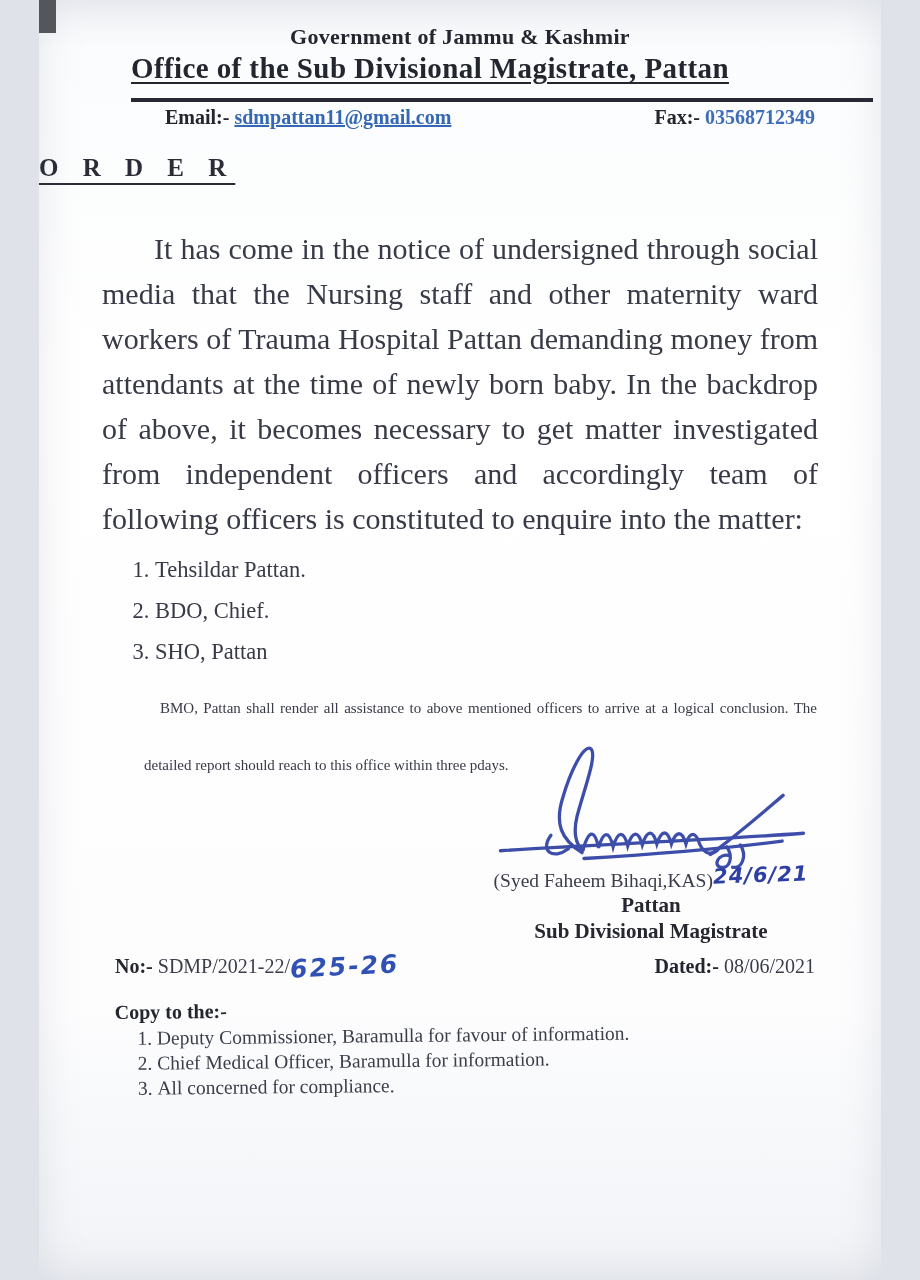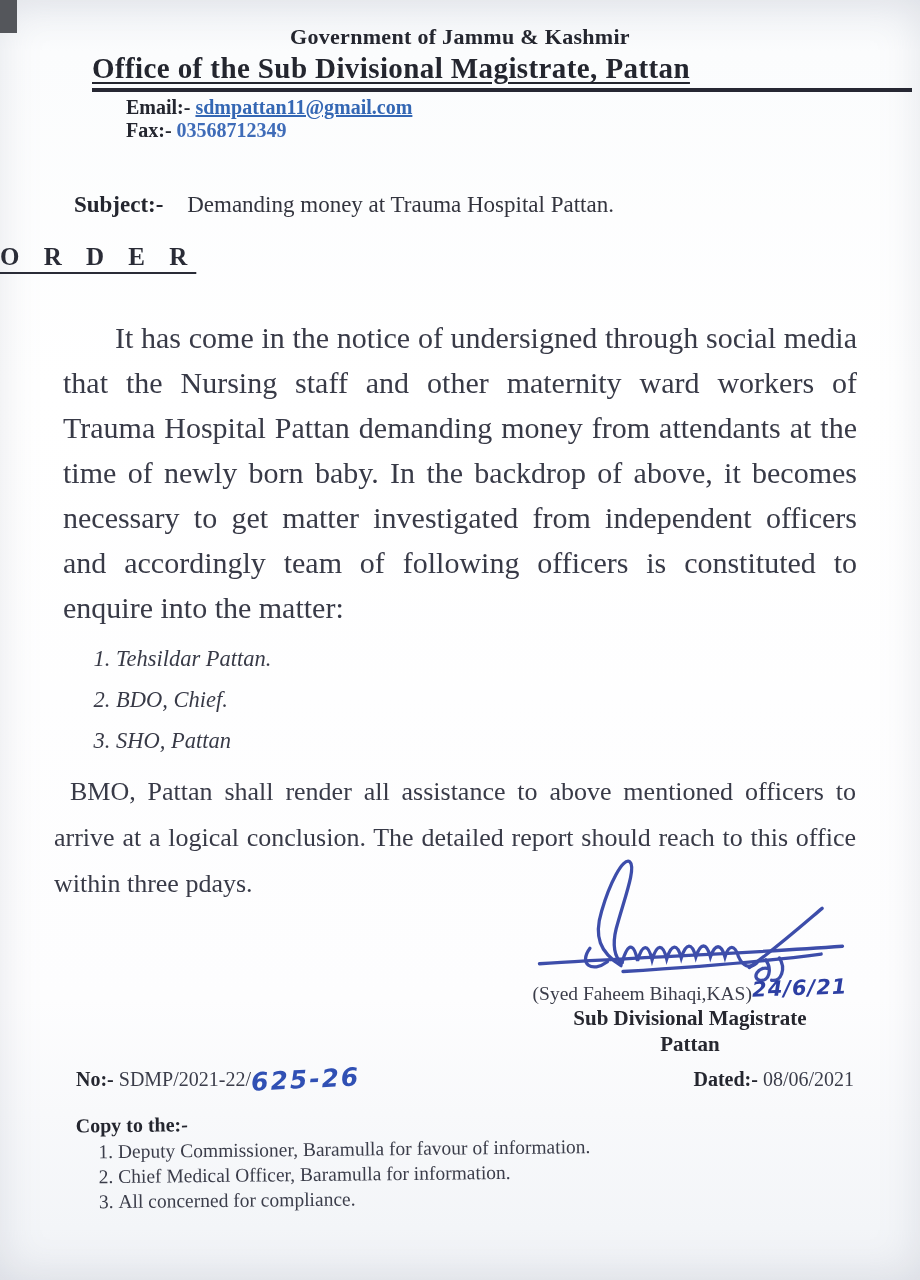"Government of Jammu & Kashmir" .page { width: 920px -> 842px }
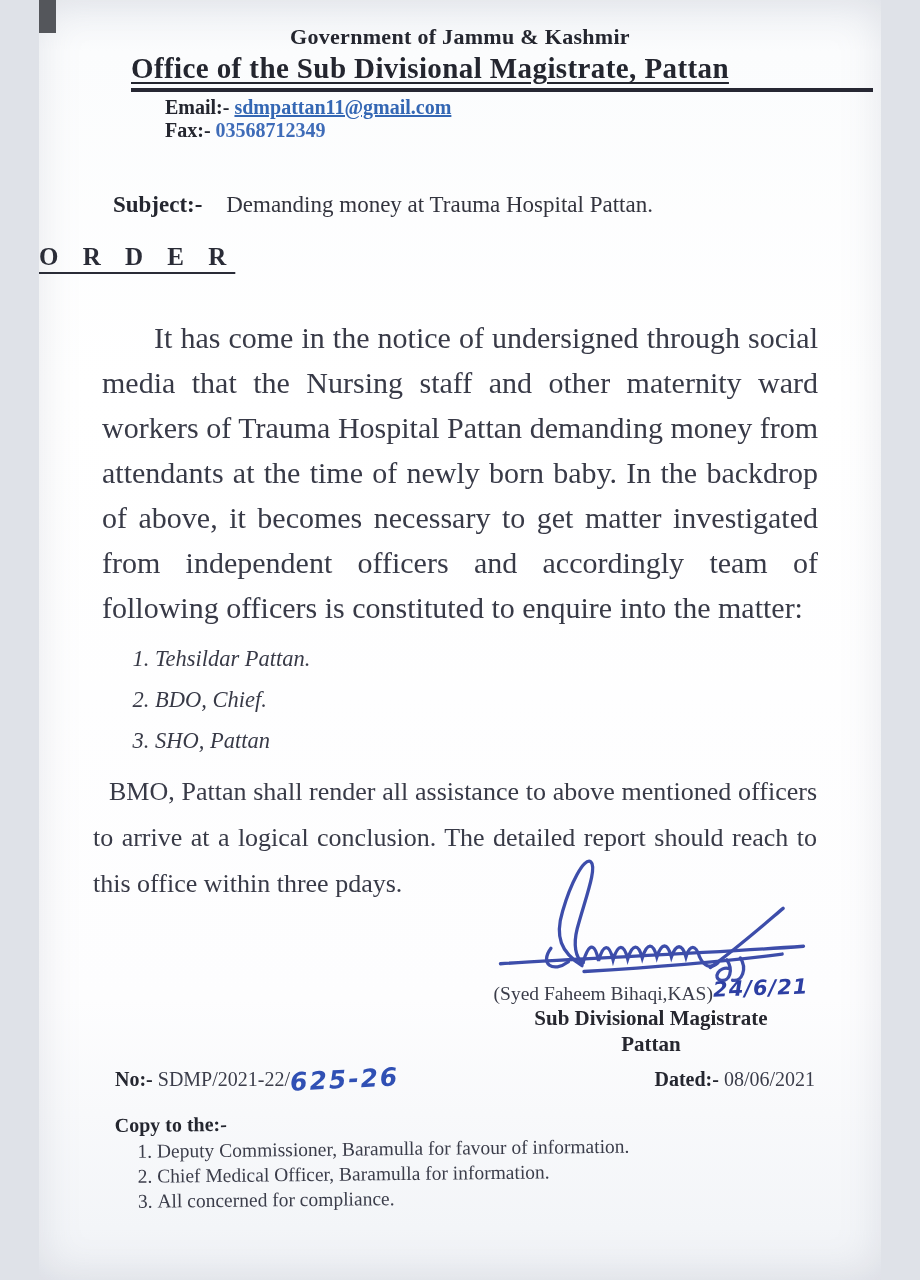"Office of the Sub Divisional" .office-wrap { padding-bottom: 3px -> 13px }
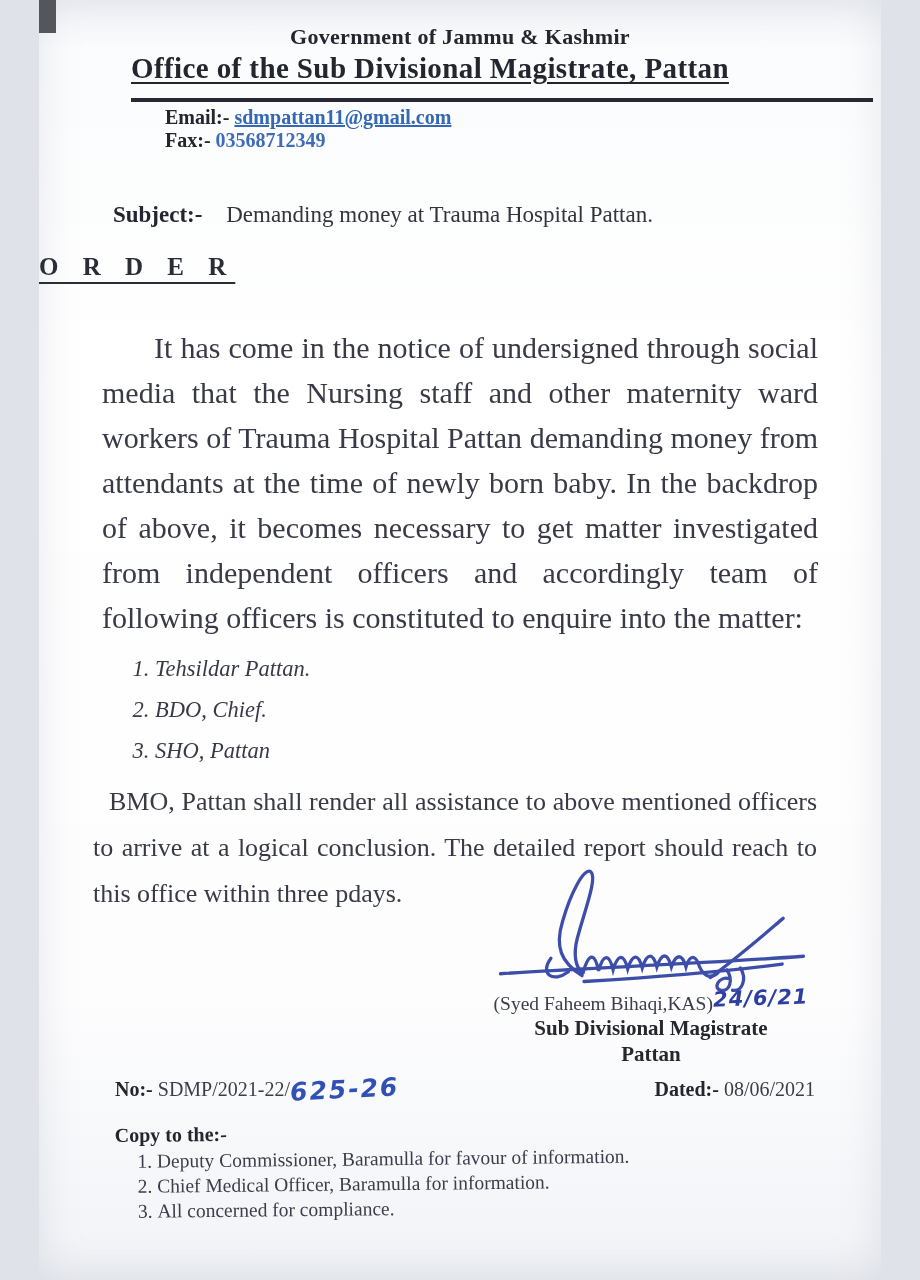"Email:- sdmpattan11@gmail.com" .contact-row { flex-direction: column -> none }
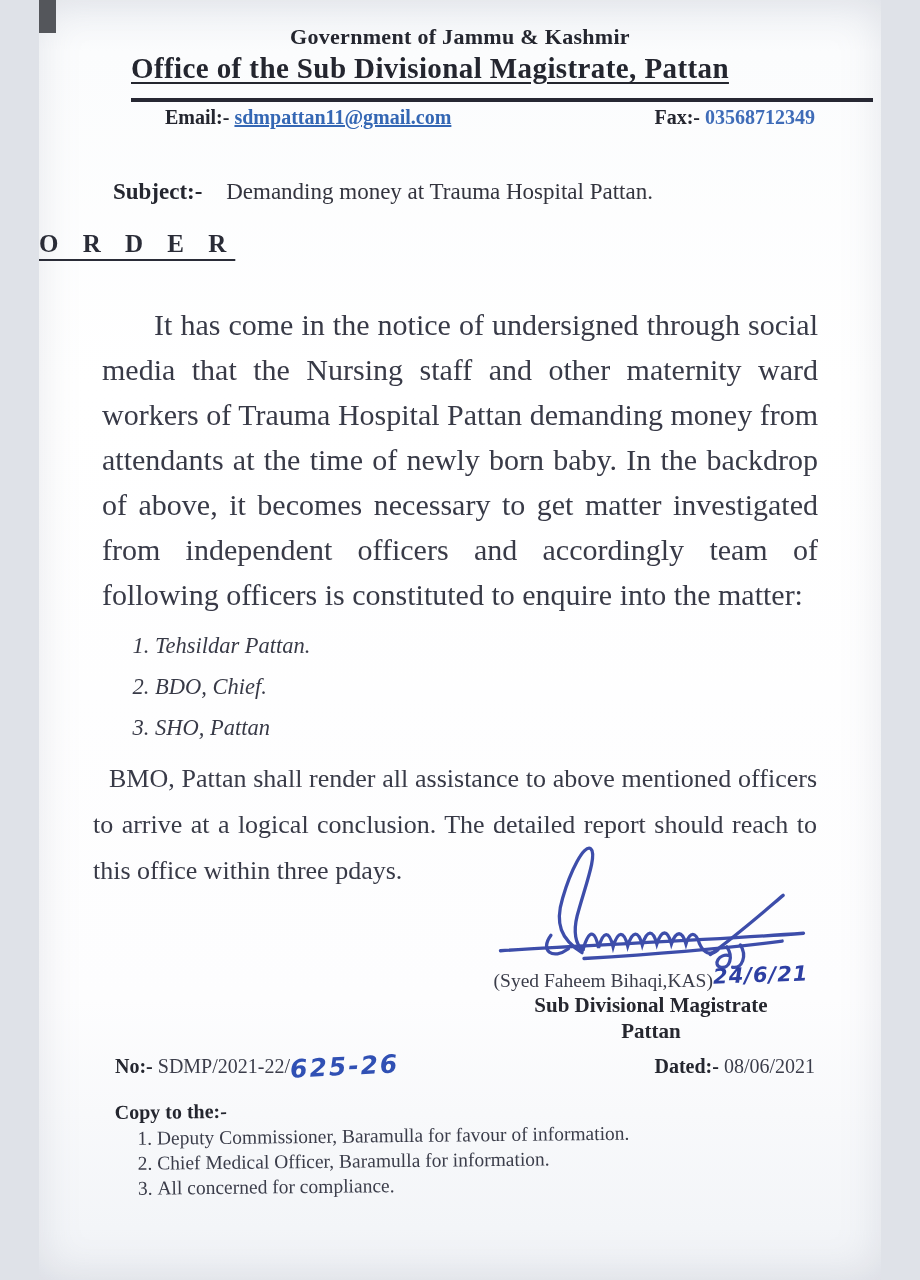"Subject:- Demanding money at Trauma" div.subject-row { html: <div> <span>Subject:-</span> <span>Demanding money at Trauma Hospital Pattan.</span> </div> -> none }
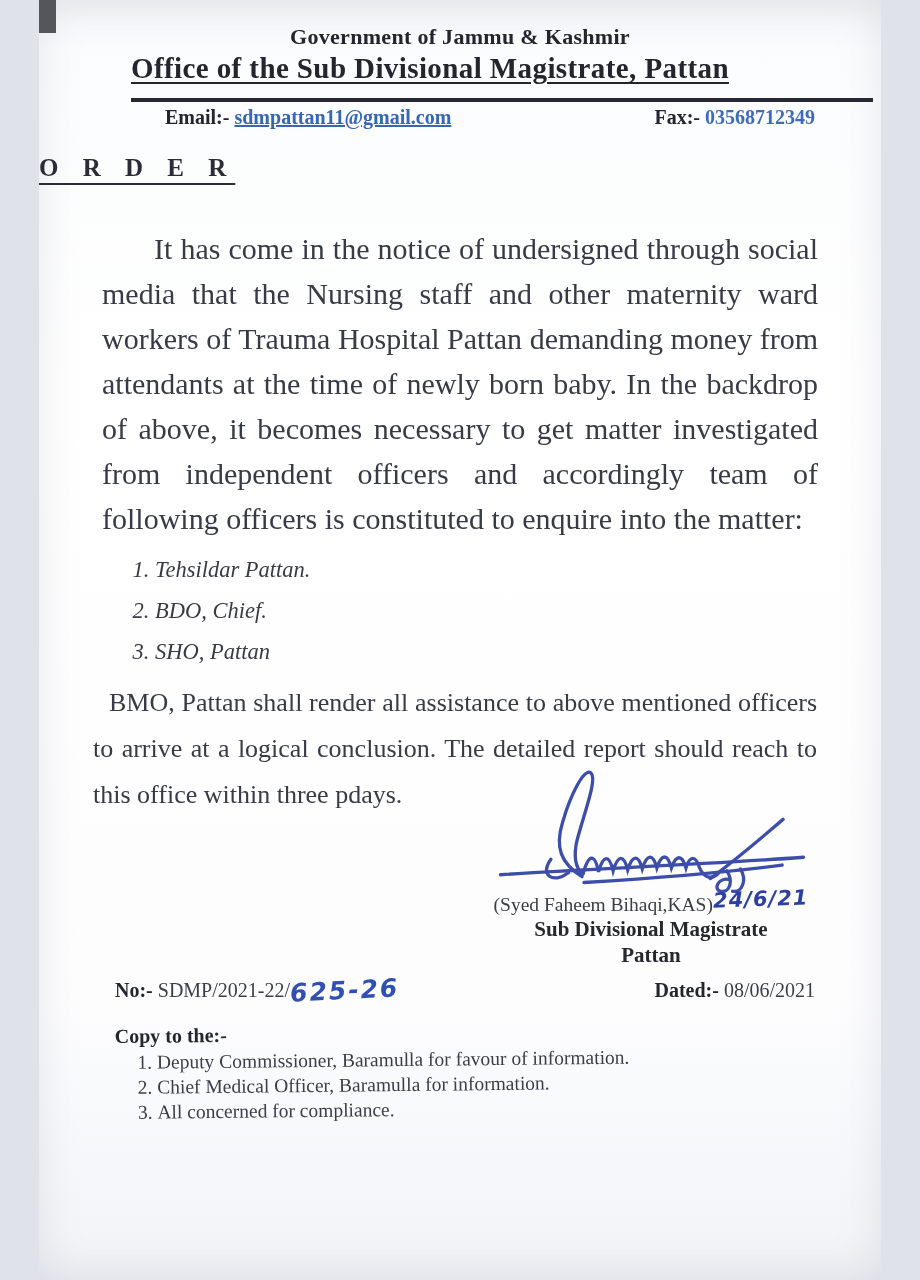"Tehsildar Pattan." .officers-list { font-style: italic -> none }
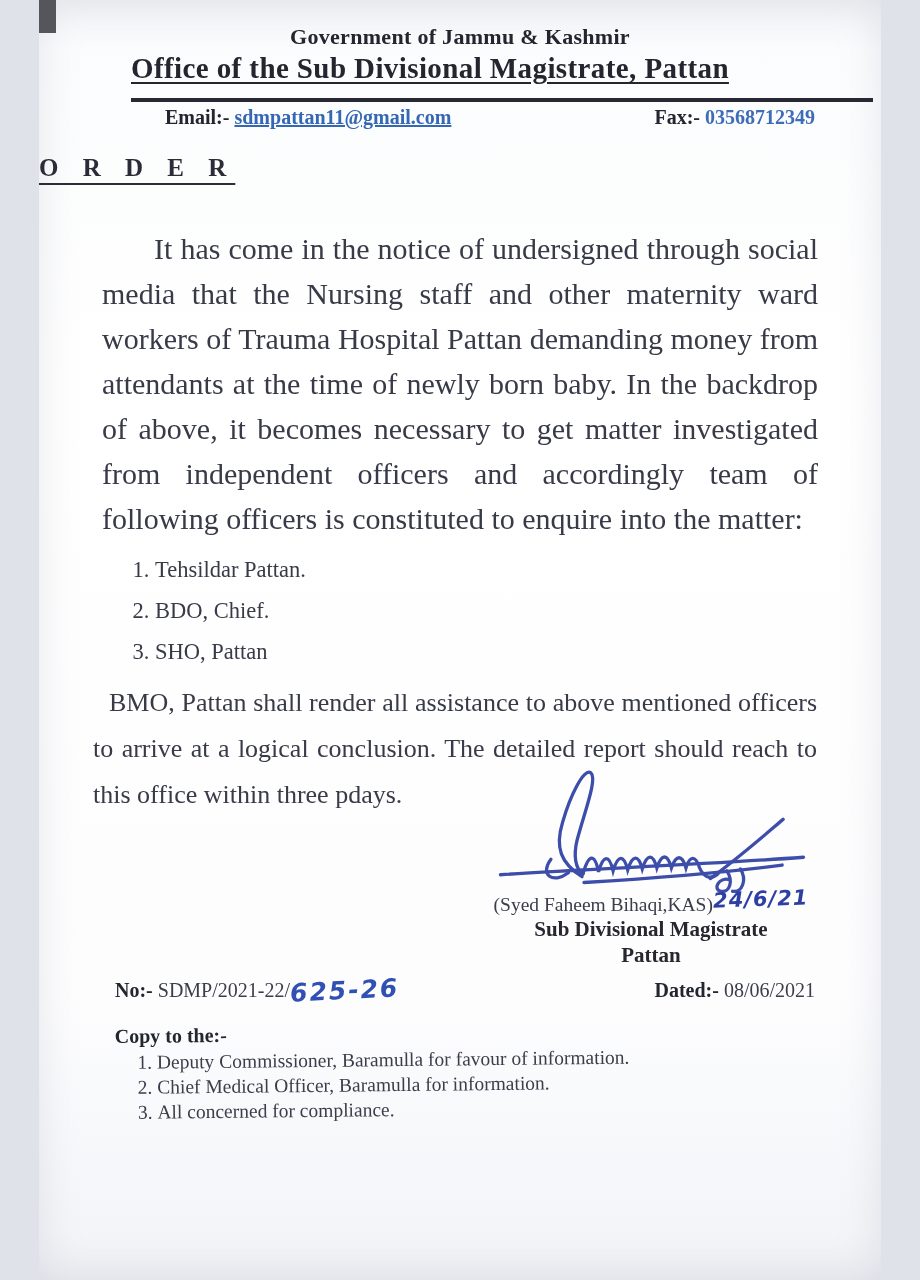"BMO, Pattan shall render all" .para2 { font-size: 26px -> 15px; line-height: 46px -> 57px; margin: 8px 64px 0 54px -> 8px 64px 0 105px }
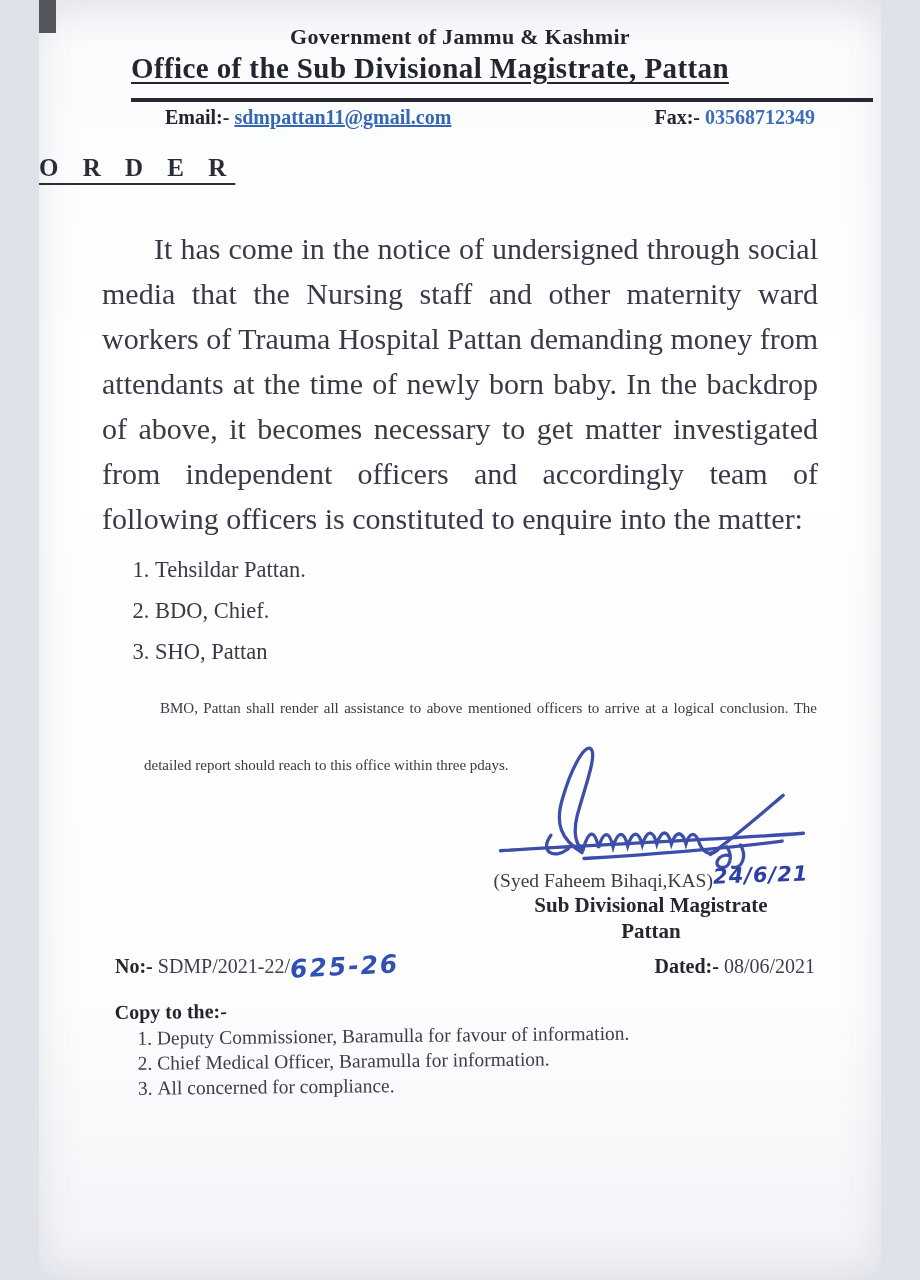"Sub Divisional Magistrate" div.designation { order: before "Pattan" -> after "Pattan" }
